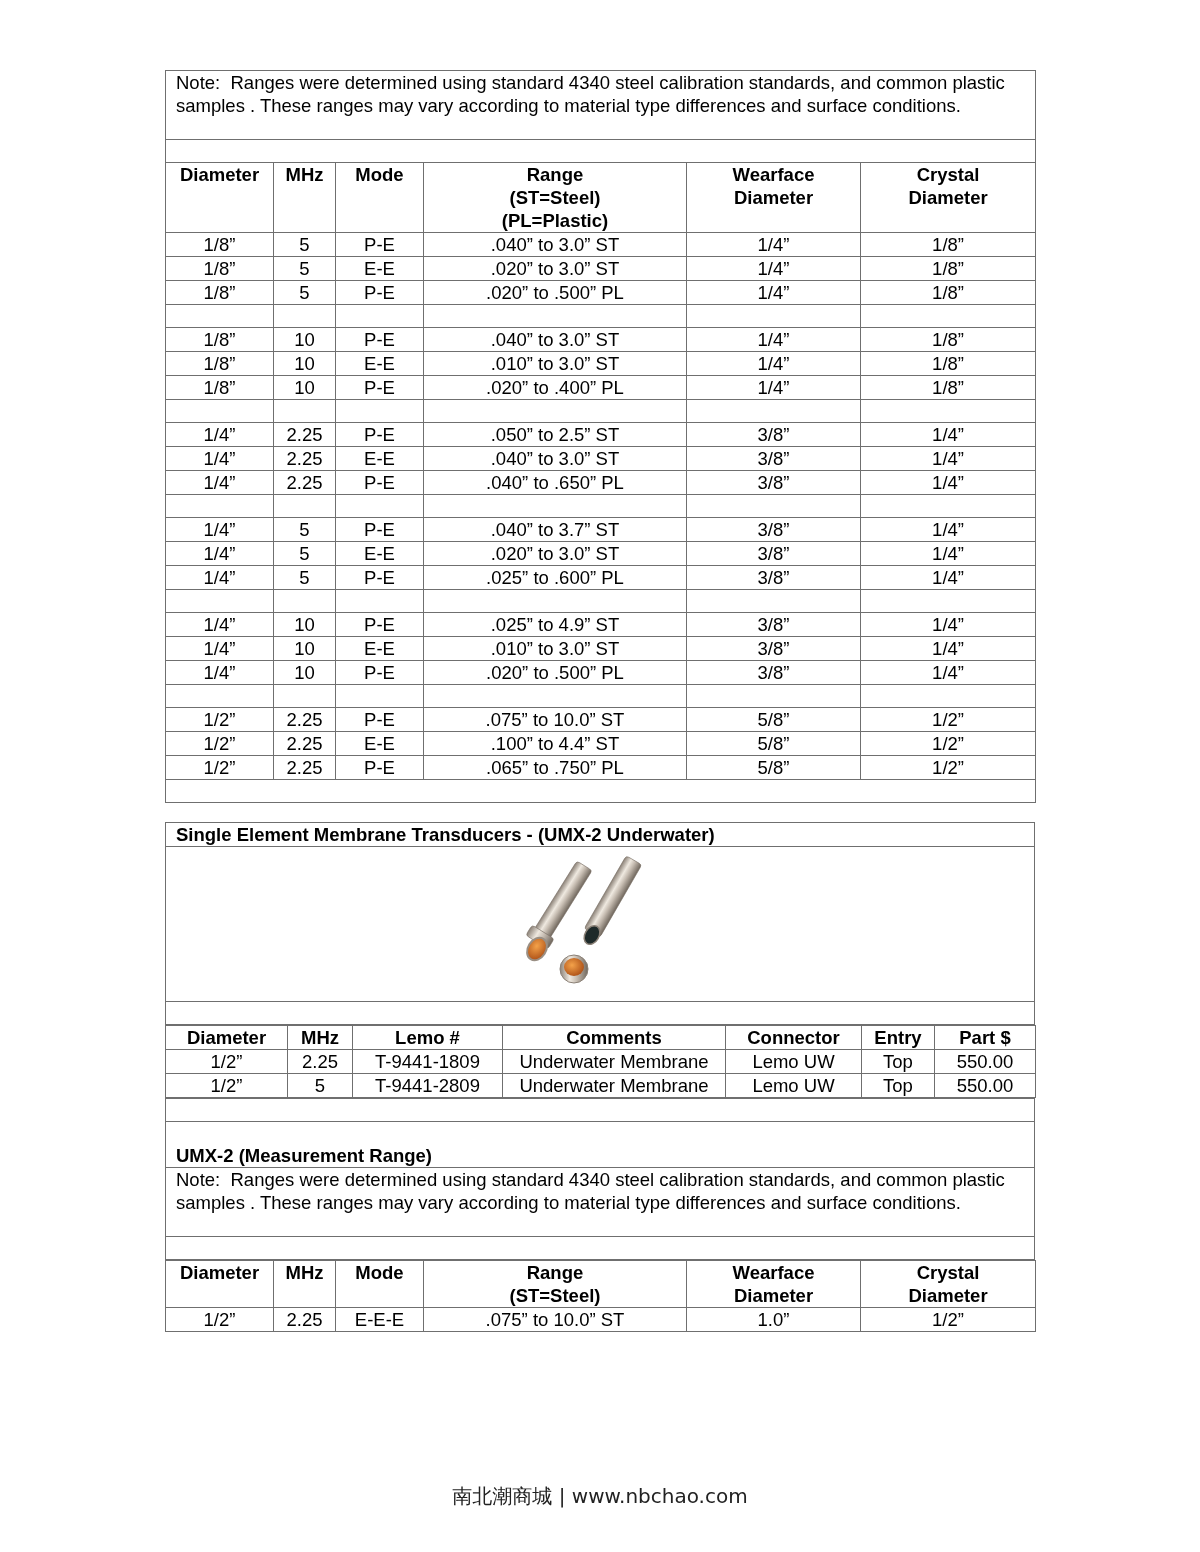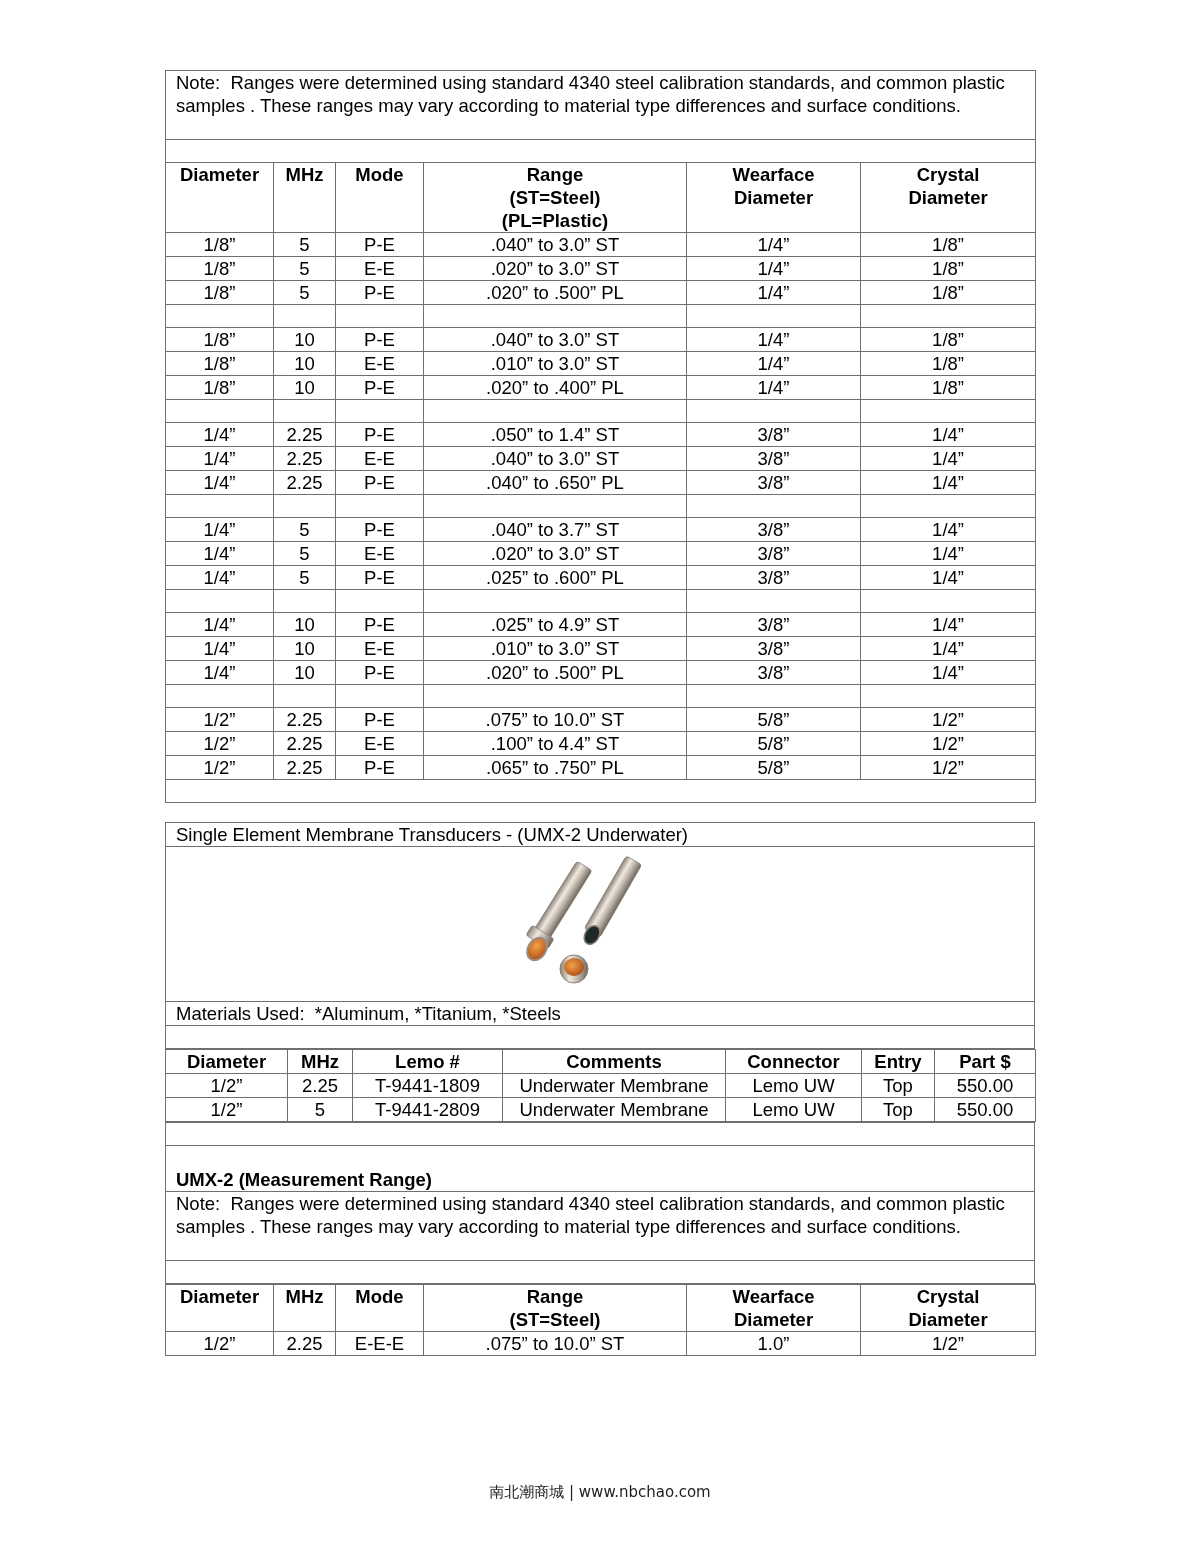".050” to 1.4” ST" td.c { text: 1.4 -> 2.5 }
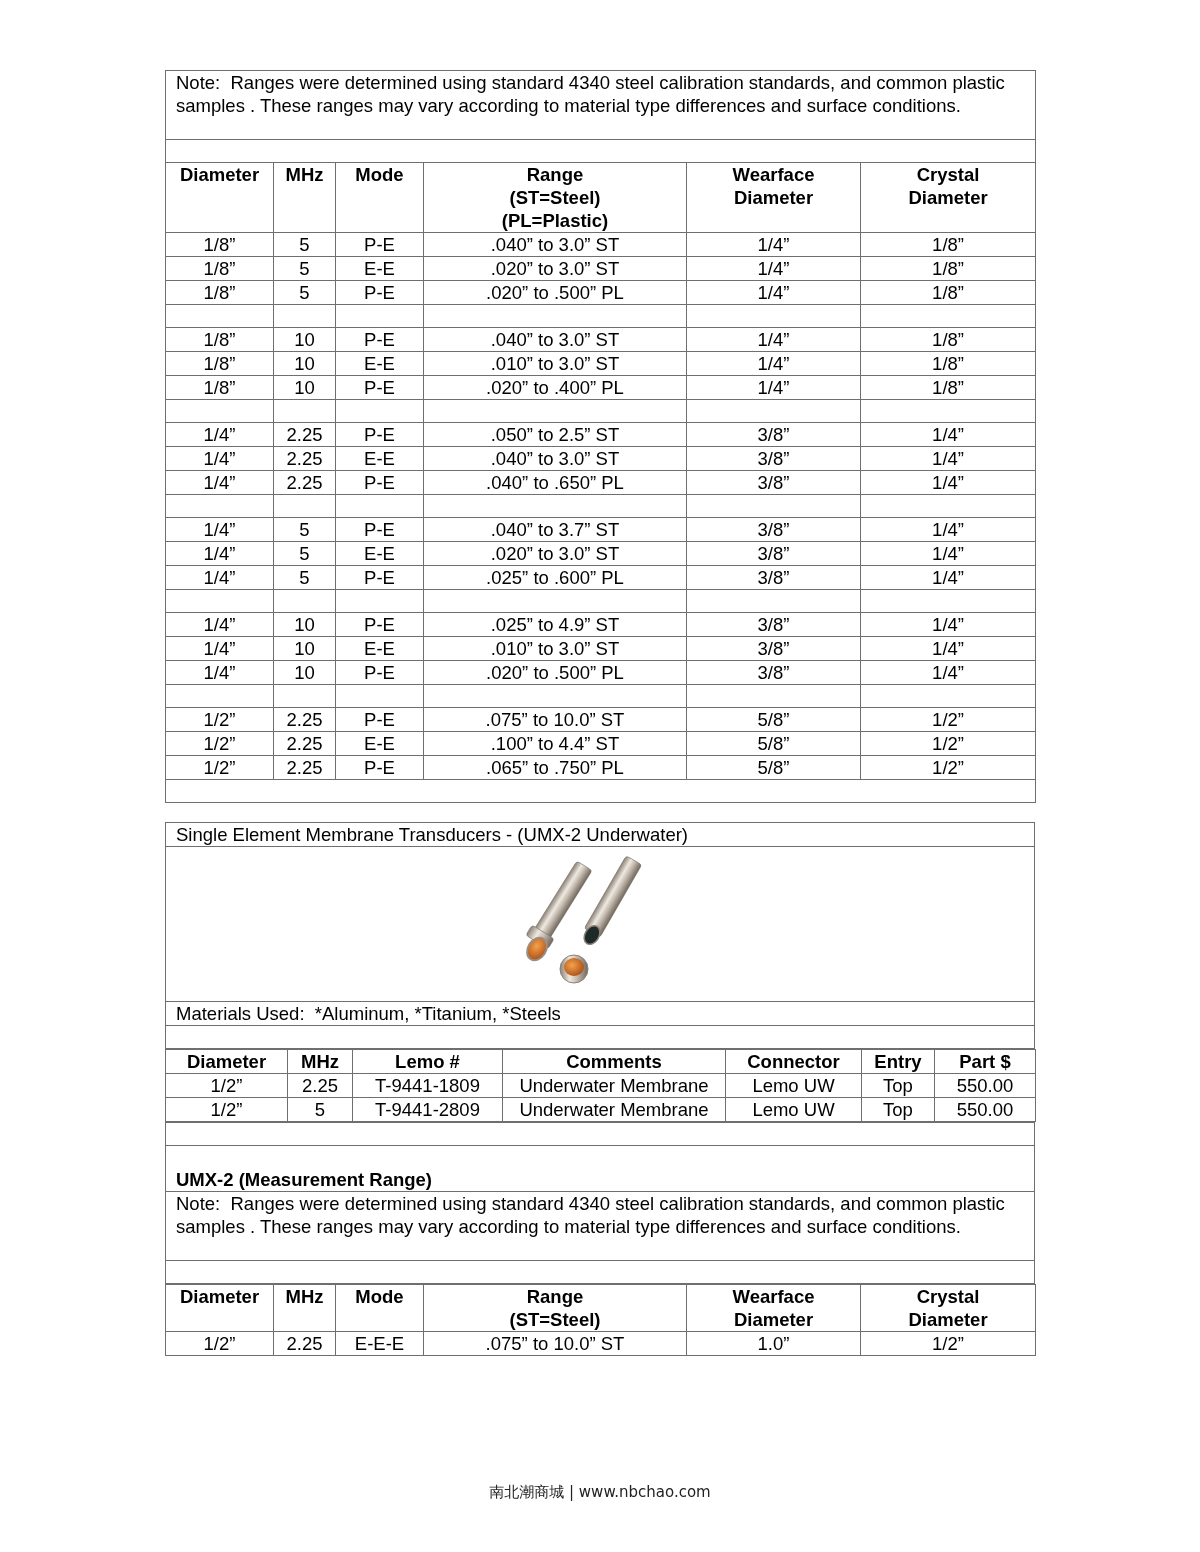"Single Element Membrane Transducers -" td { font-weight: normal -> bold }
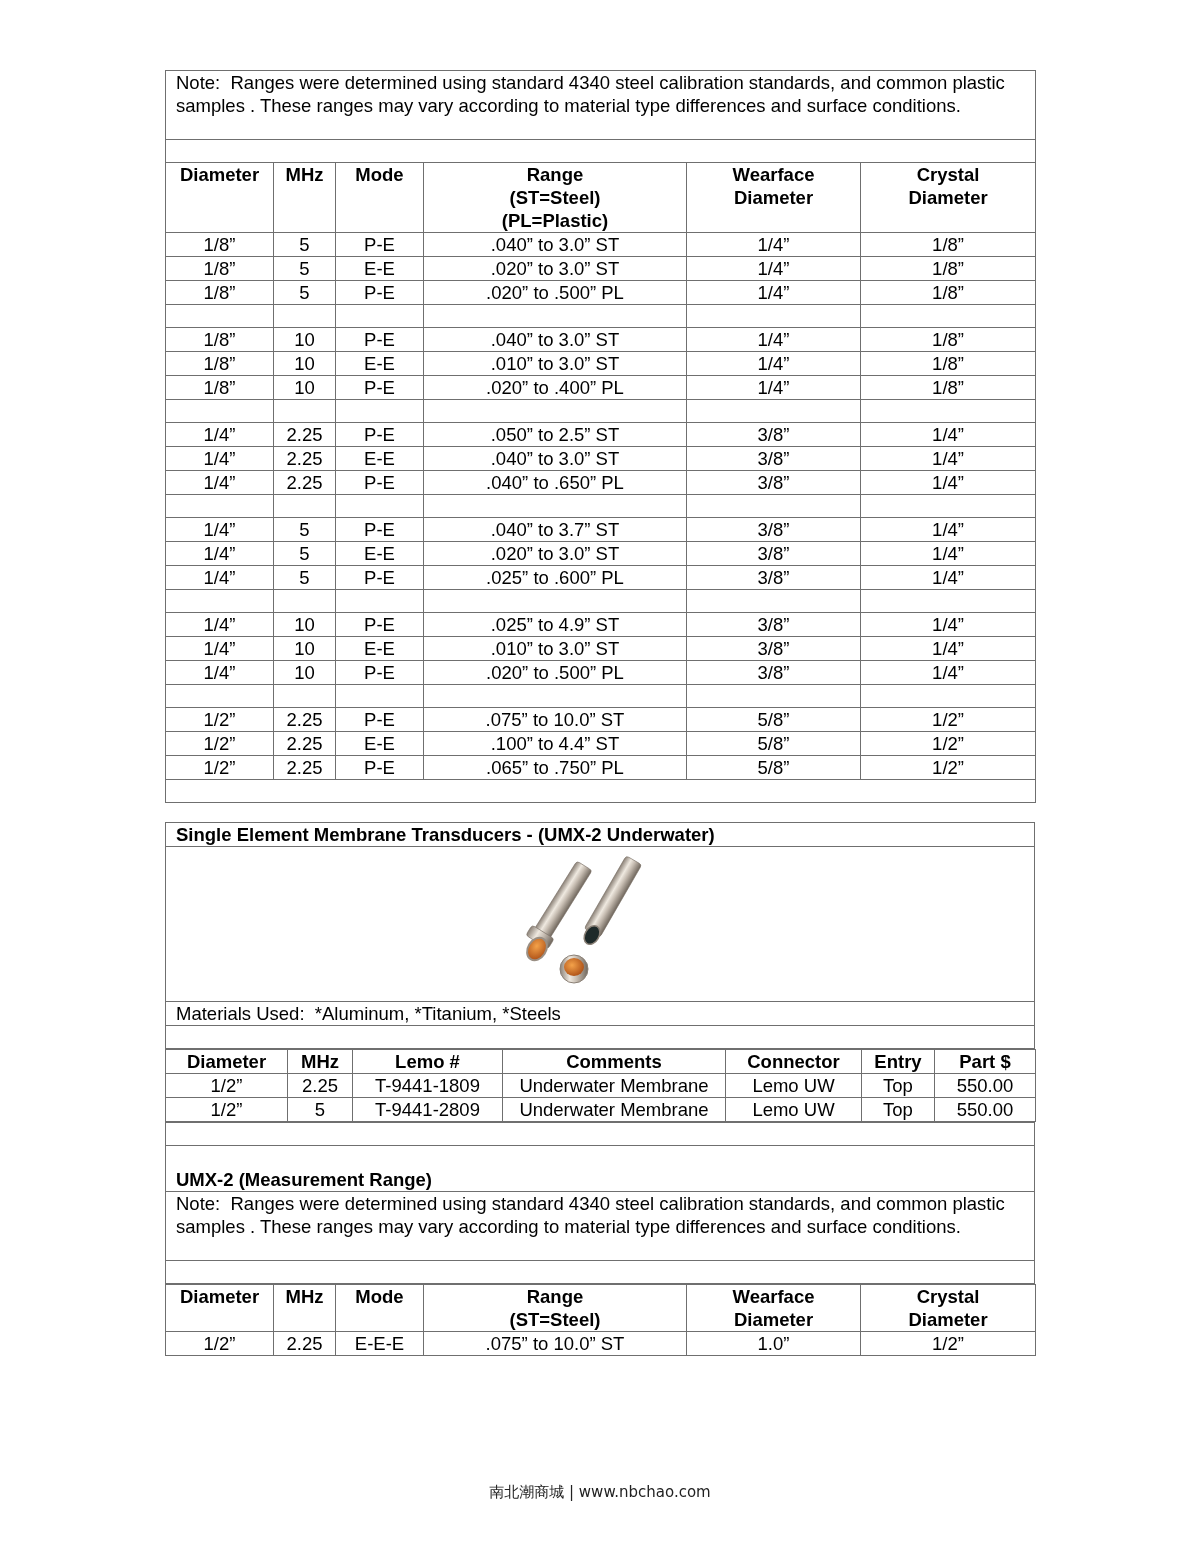"Materials Used: *Aluminum, *Titanium," tr { html: <tr> <td> <b>Materials Used:</b>&nbsp; <span>*Aluminum, *Titanium, *Steels</span> </td> </tr> -> none }
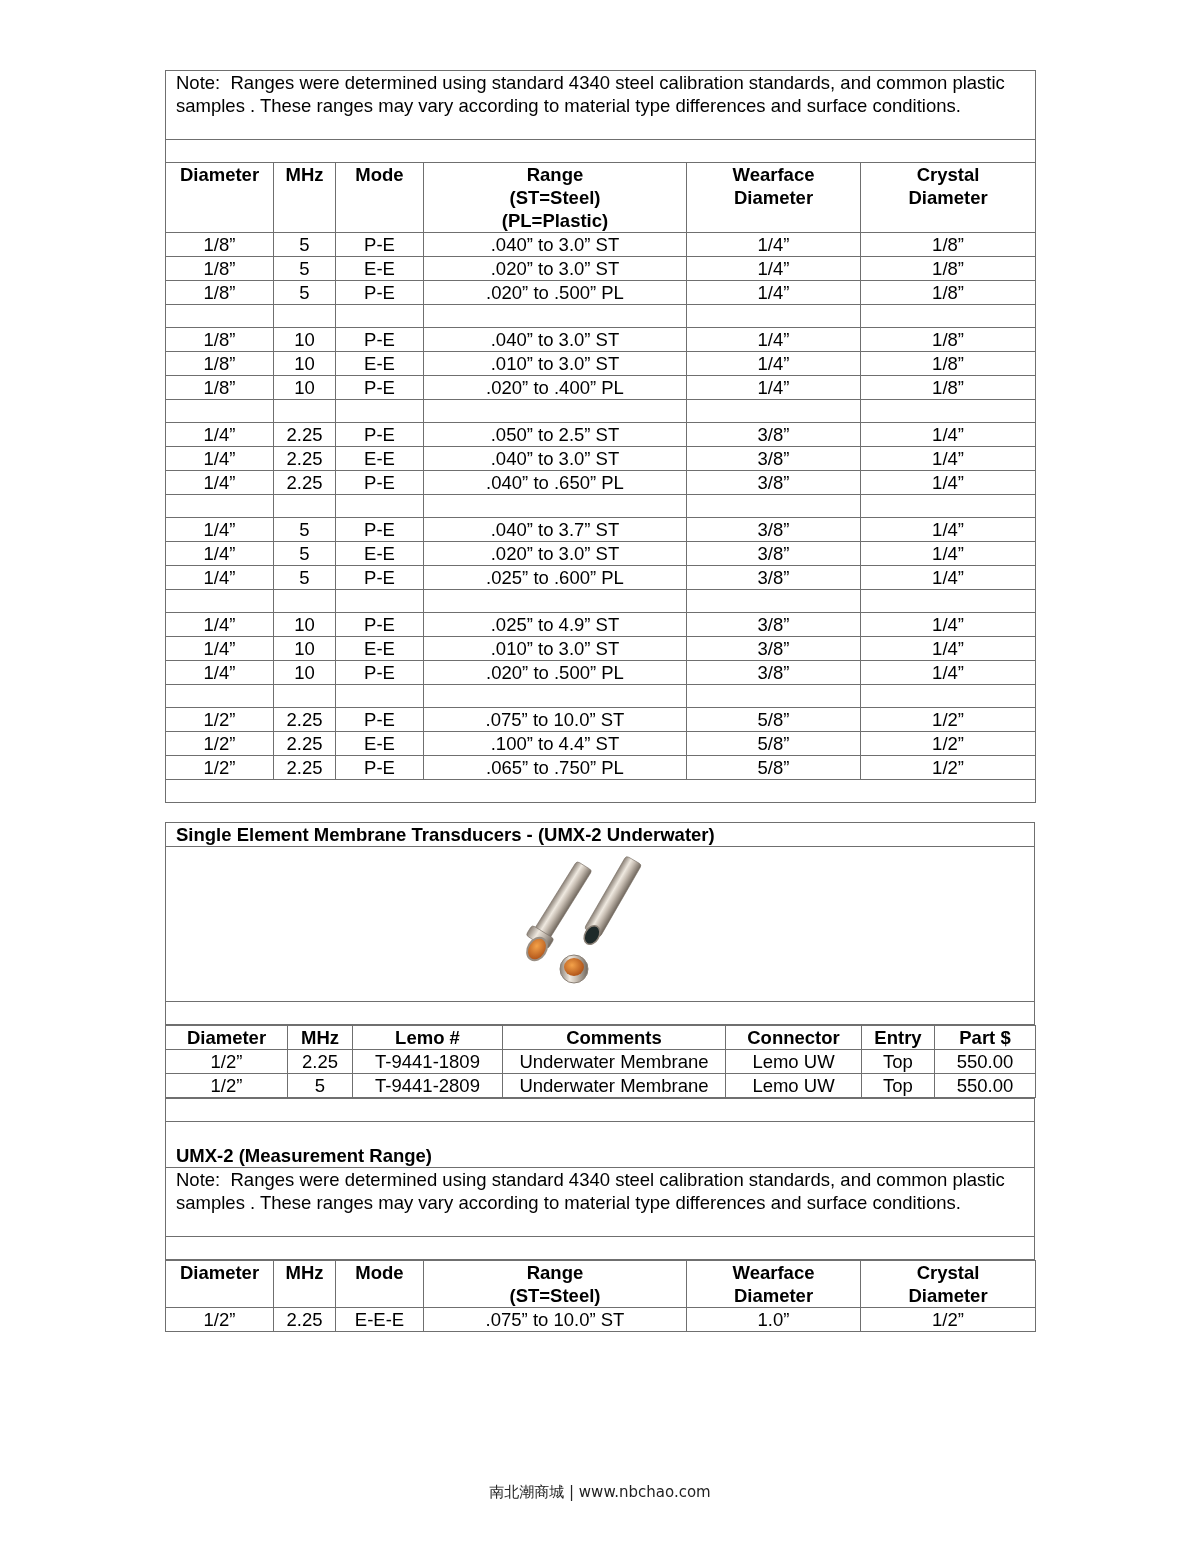"南北潮商城 | www.nbchao.com" .footer { font-size: 15px -> 20px }
